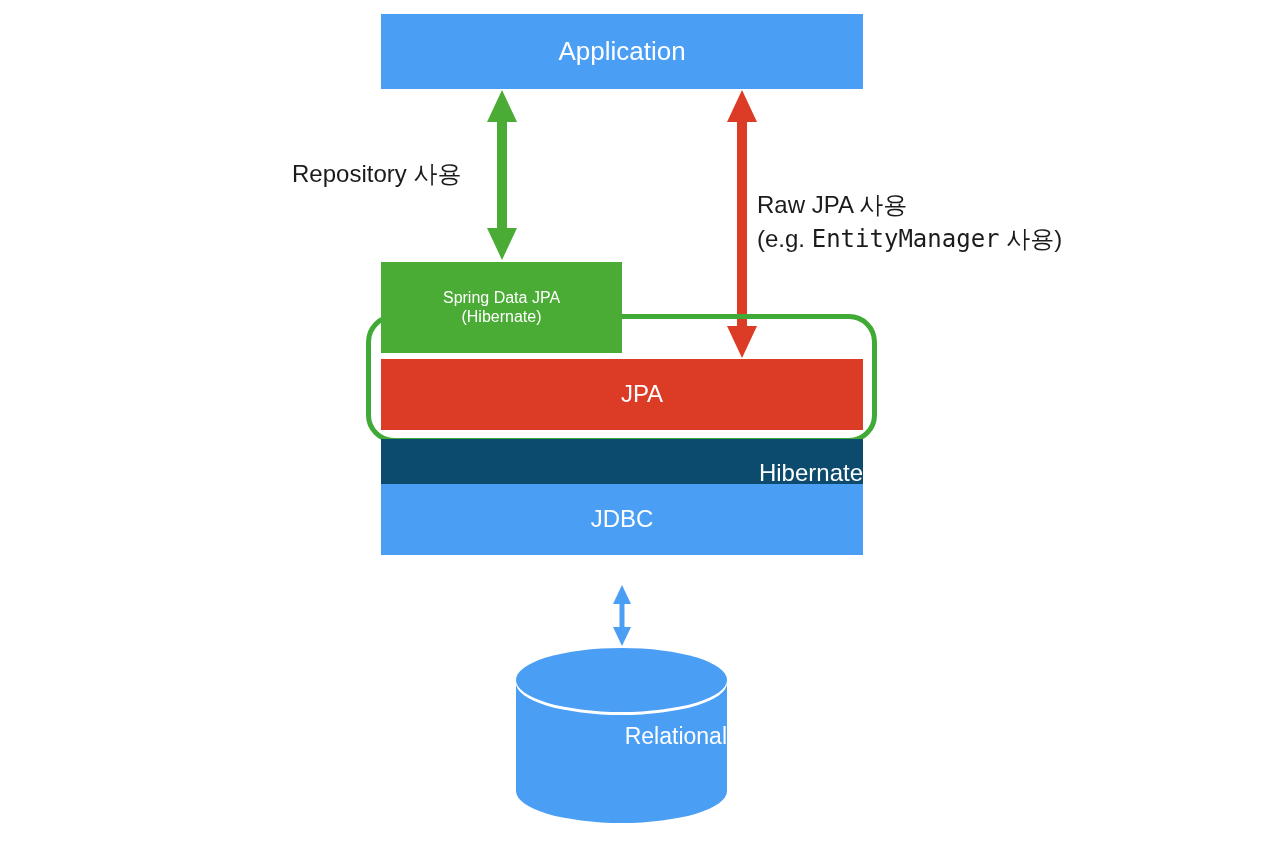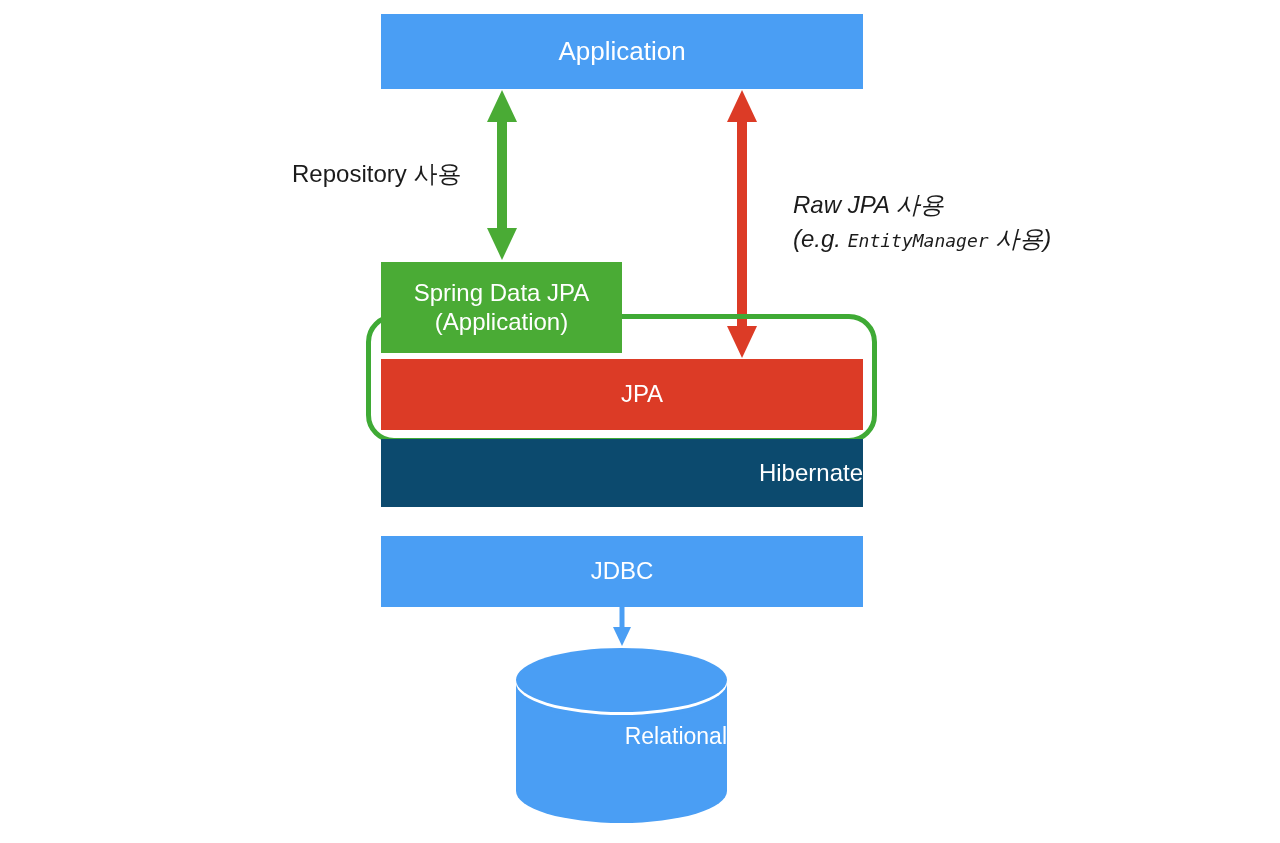"Raw JPA 사용" #label-rawjpa { font-style: italic -> none; left: 793px -> 757px }
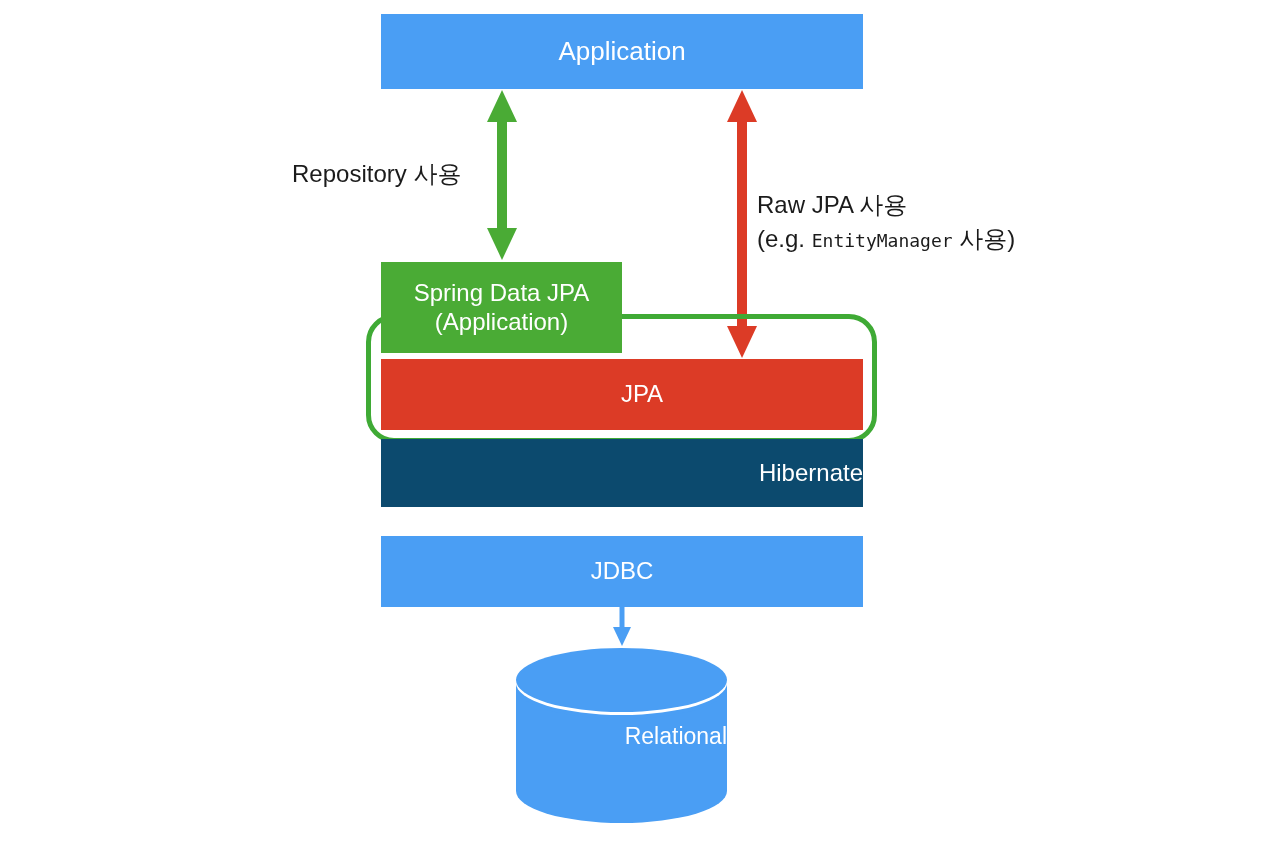"EntityManager" .mono { font-size: 18px -> 24px }
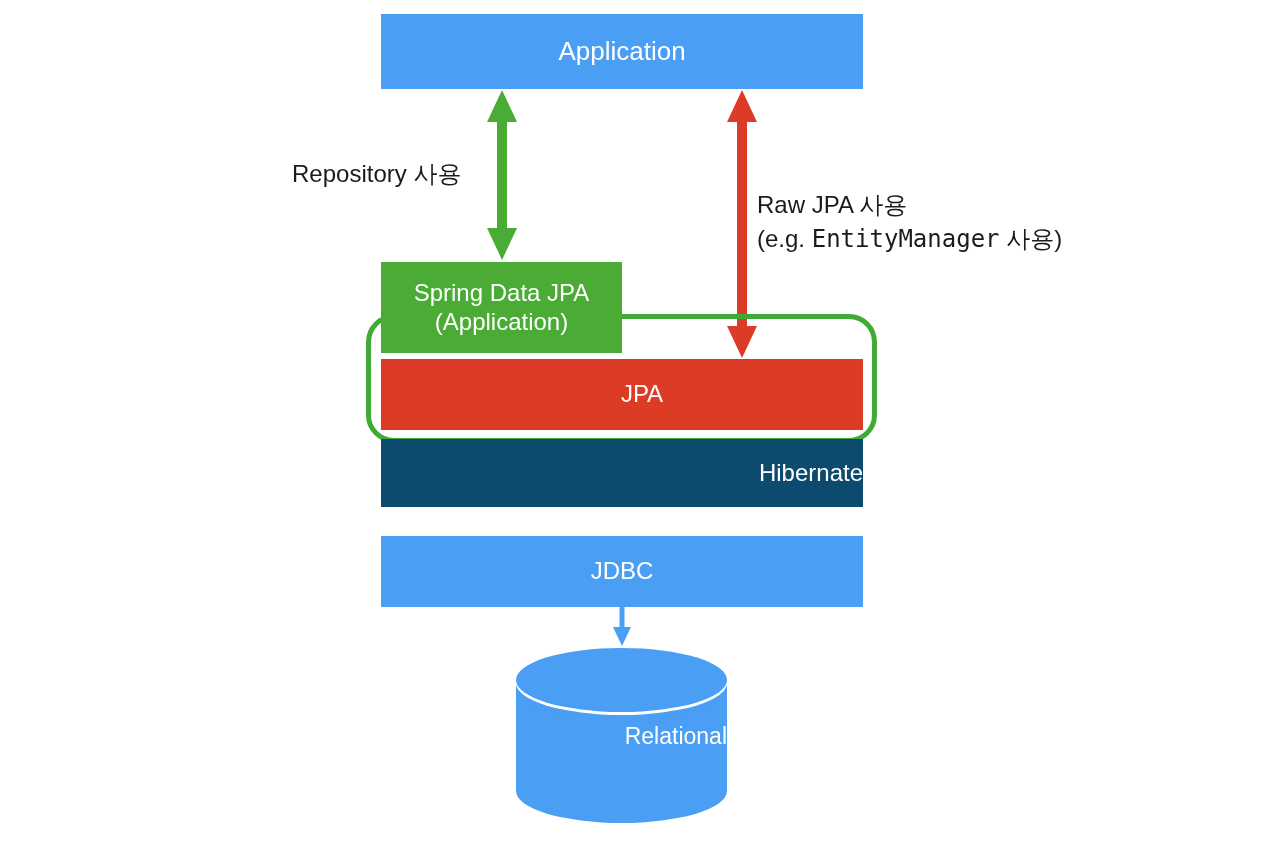"Spring Data JPA" #spring-box { font-size: 24px -> 16px }
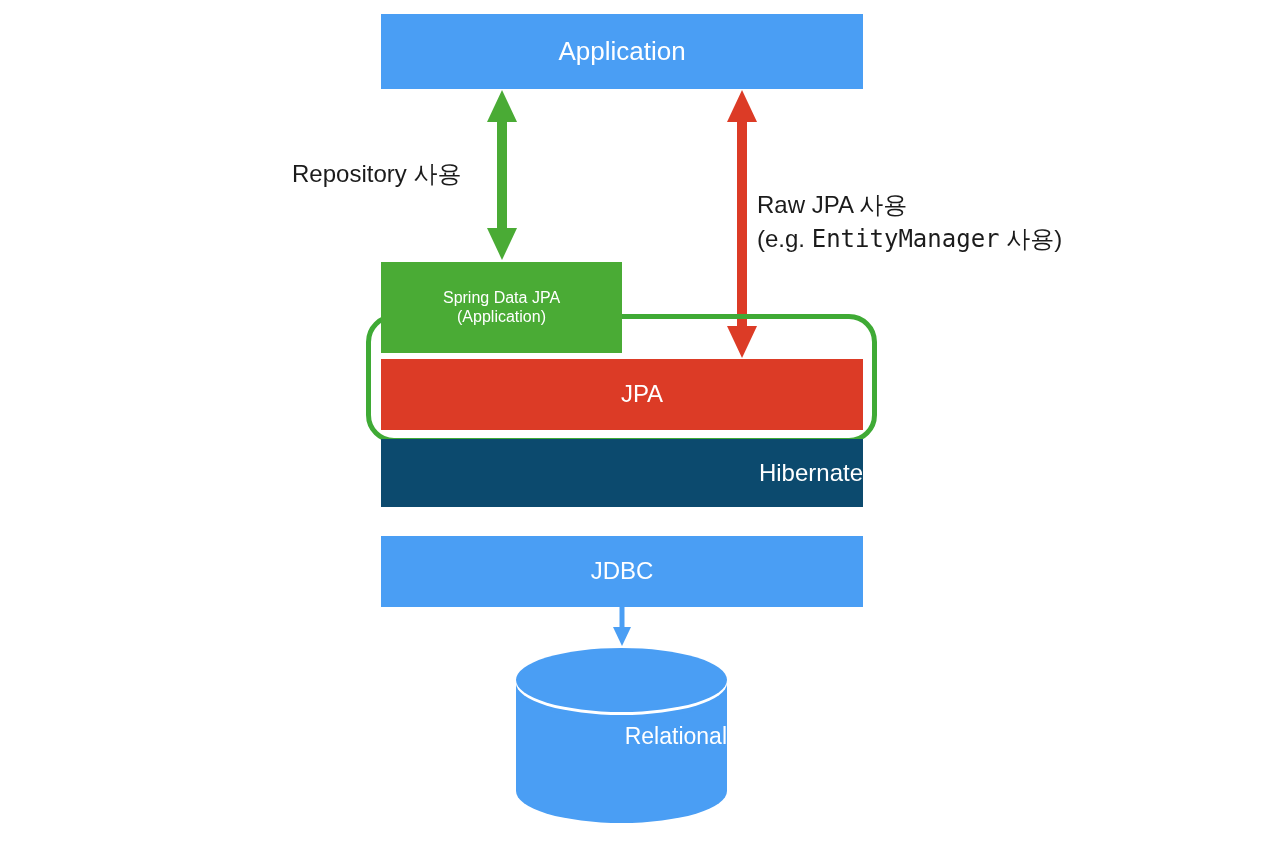"(Application)" span { text: Application -> Hibernate }
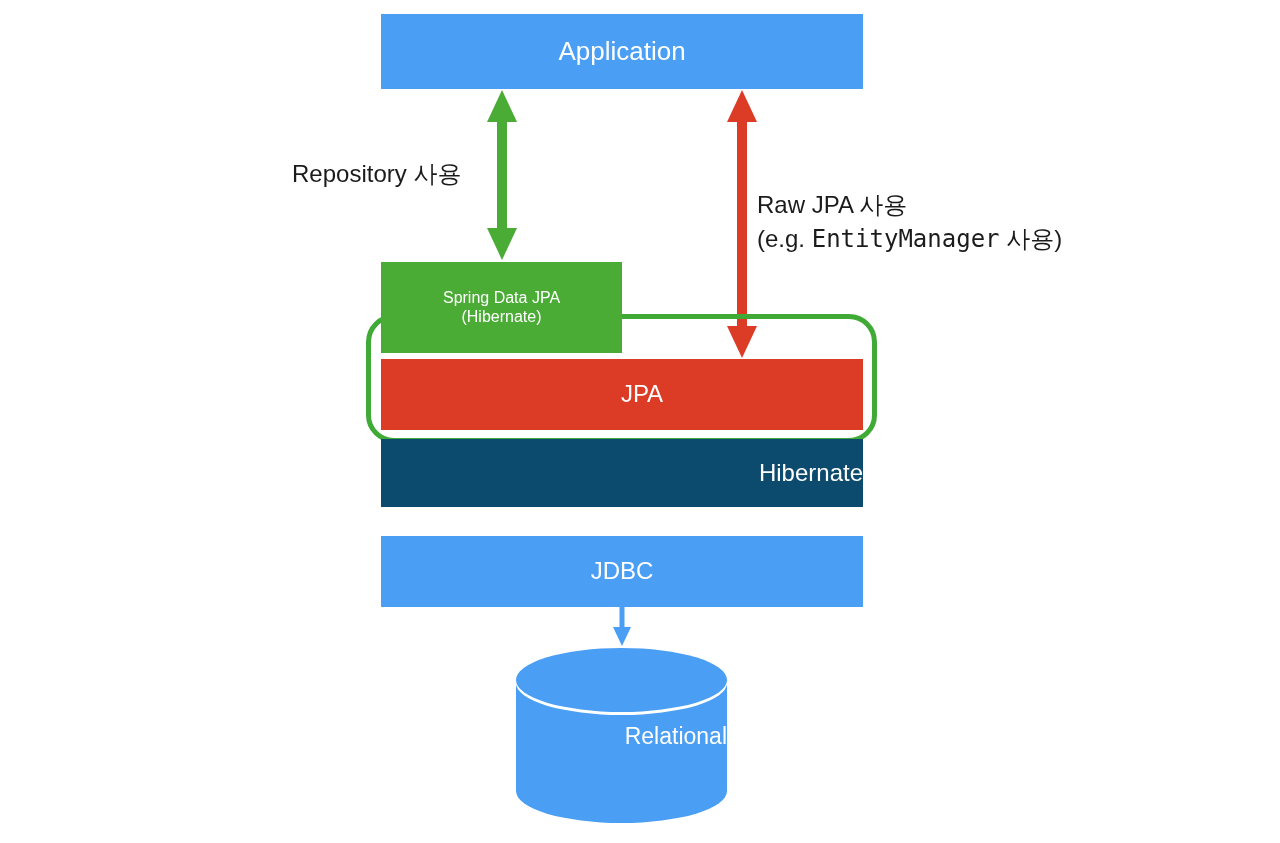"JDBC" #jdbc-box { top: 536px -> 484px }
